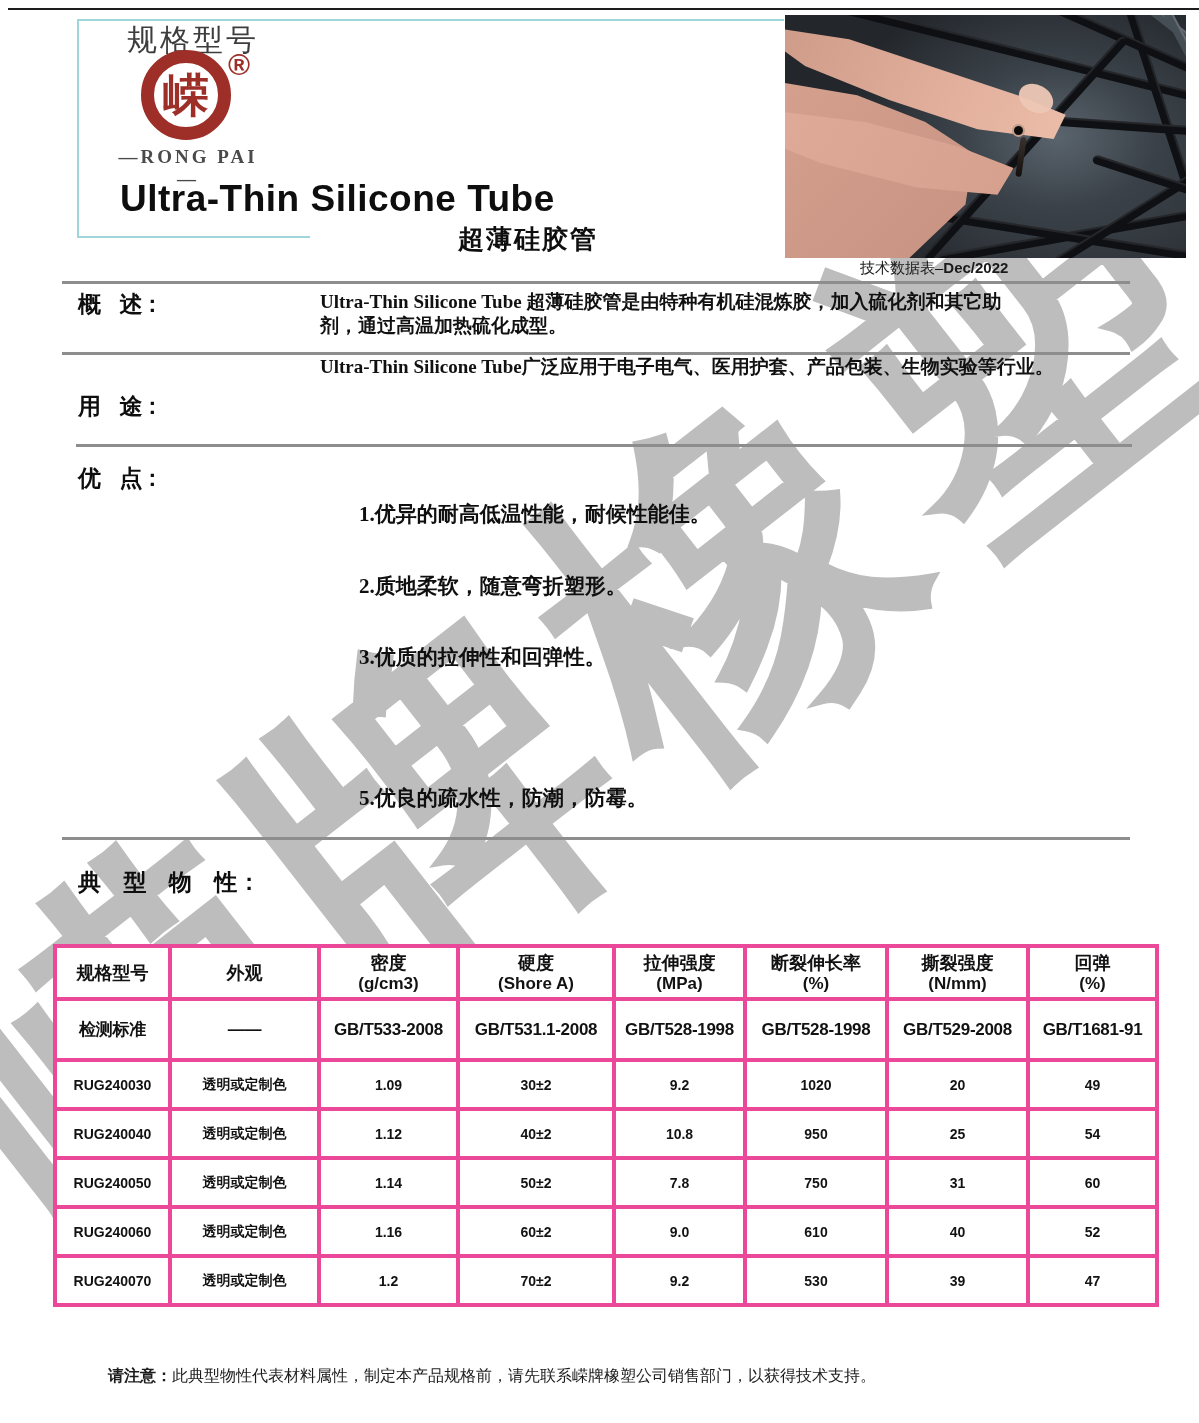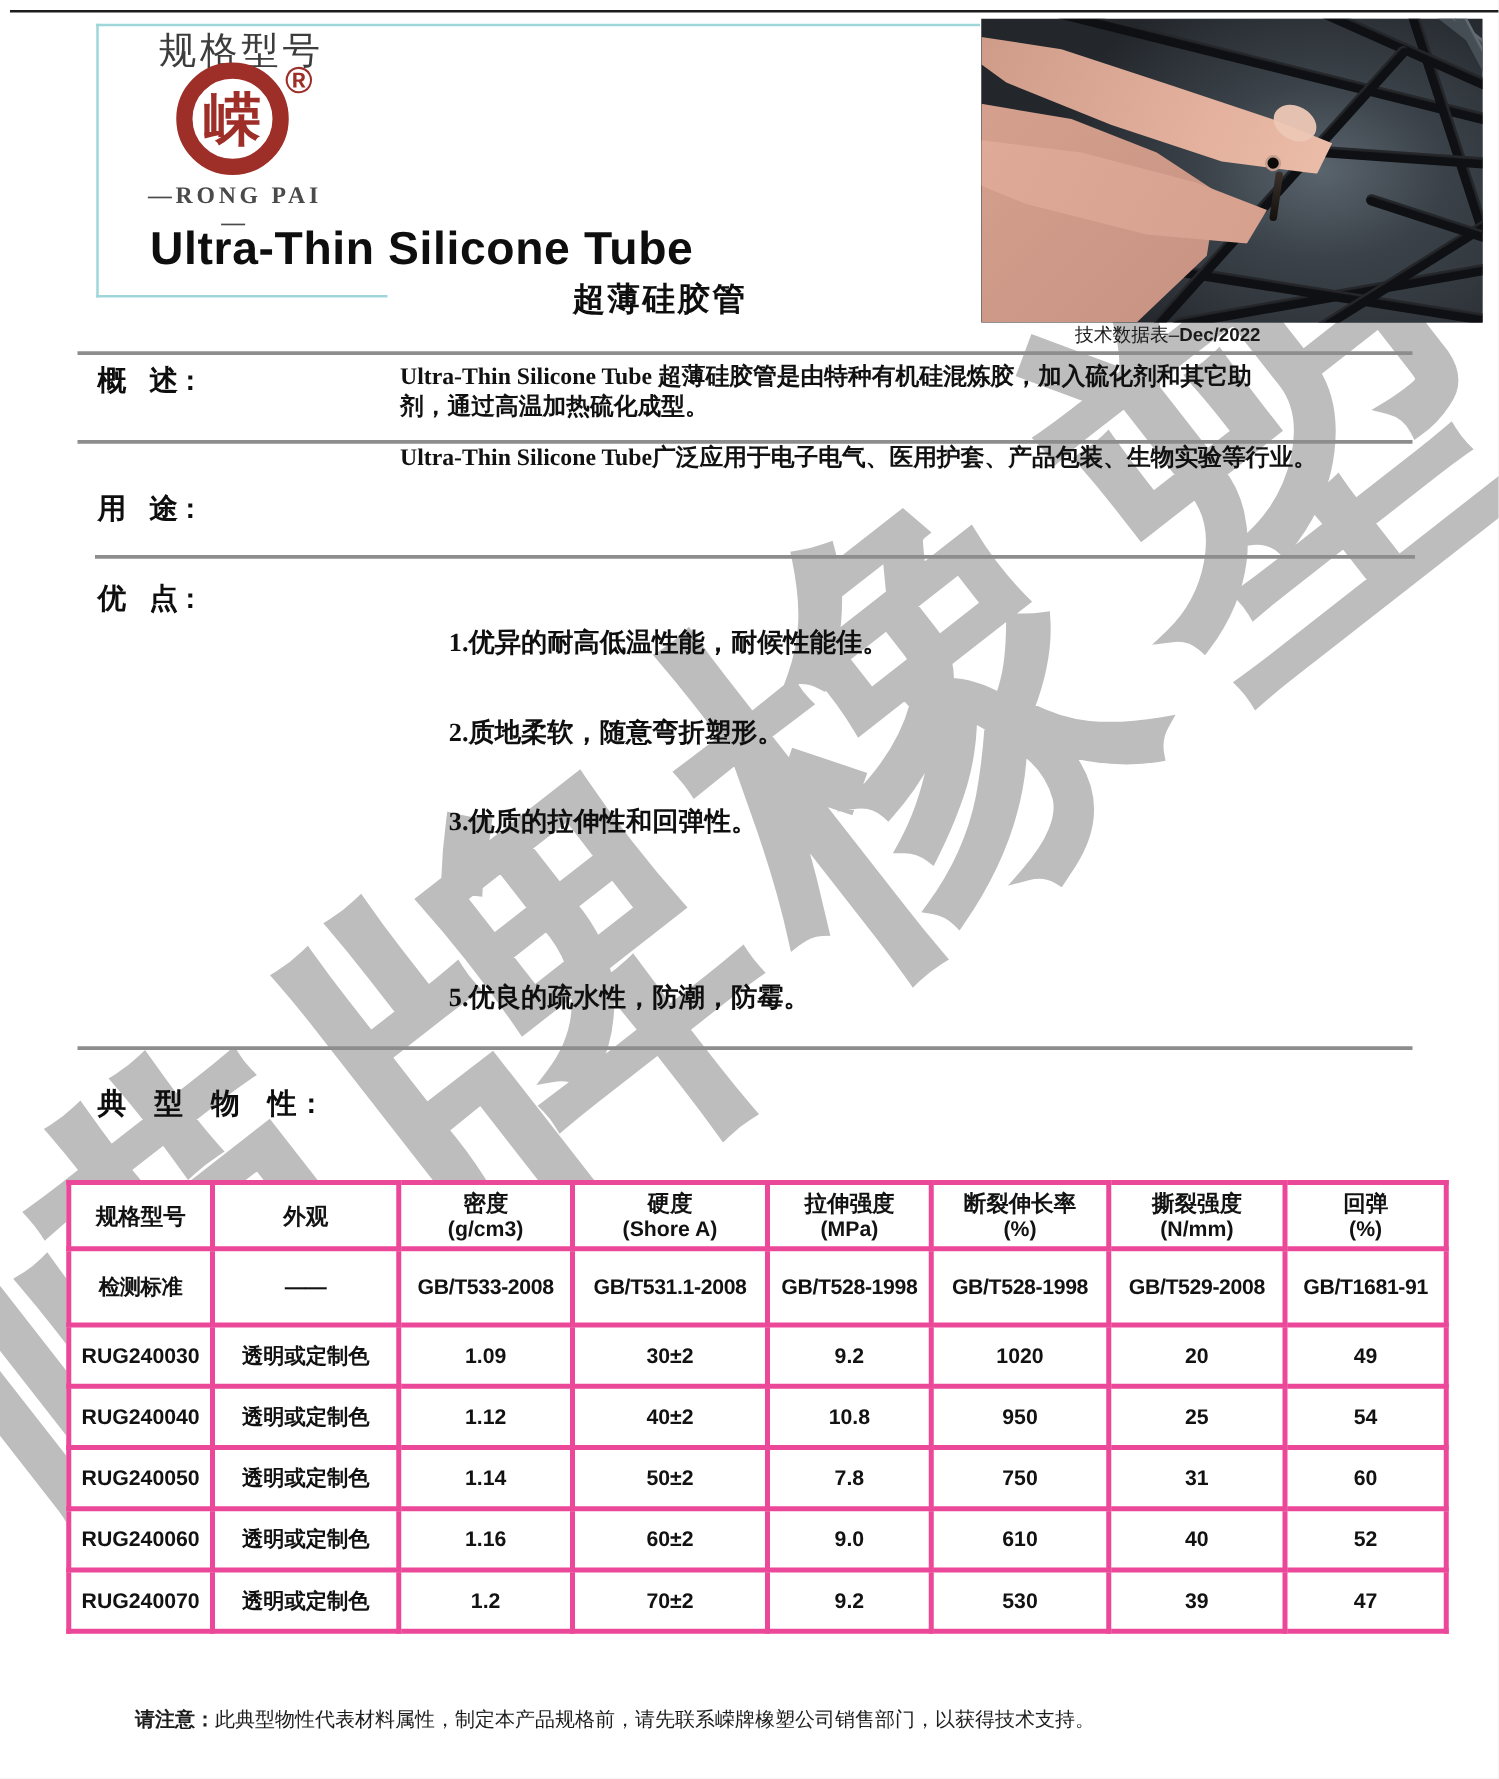"RUG240030" tr.r-data td { font-size: 17px -> 14px }
